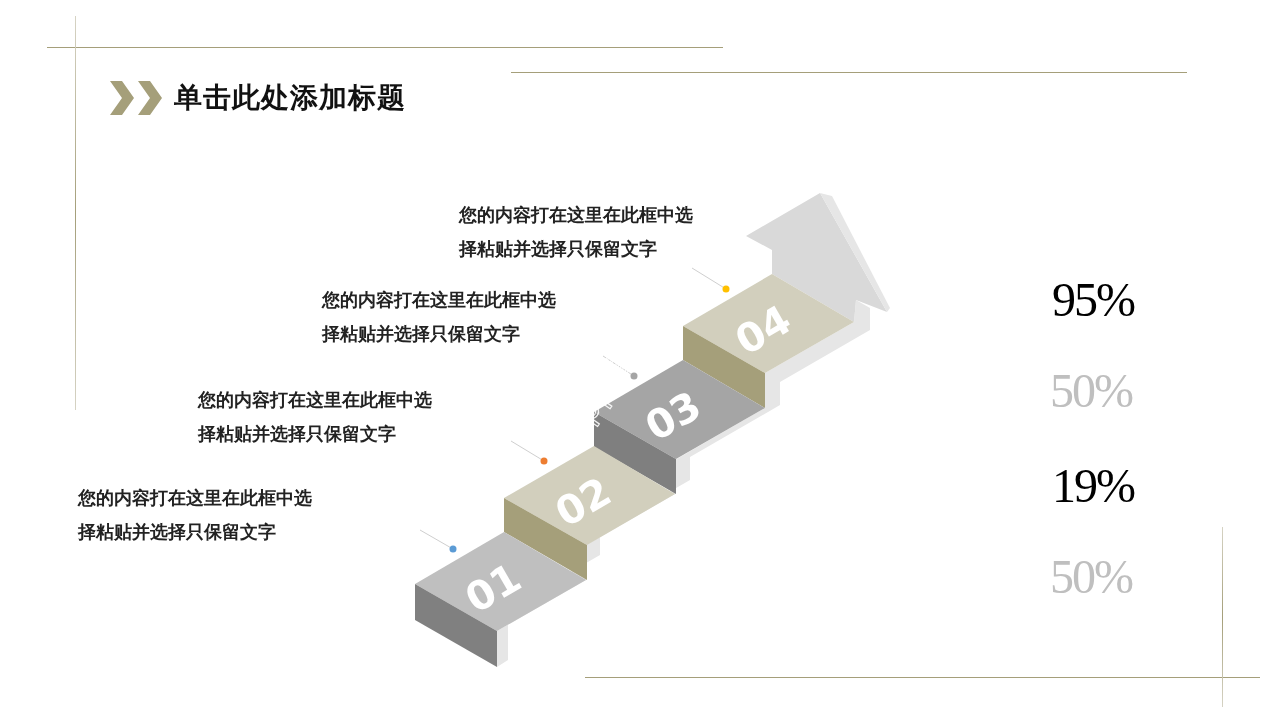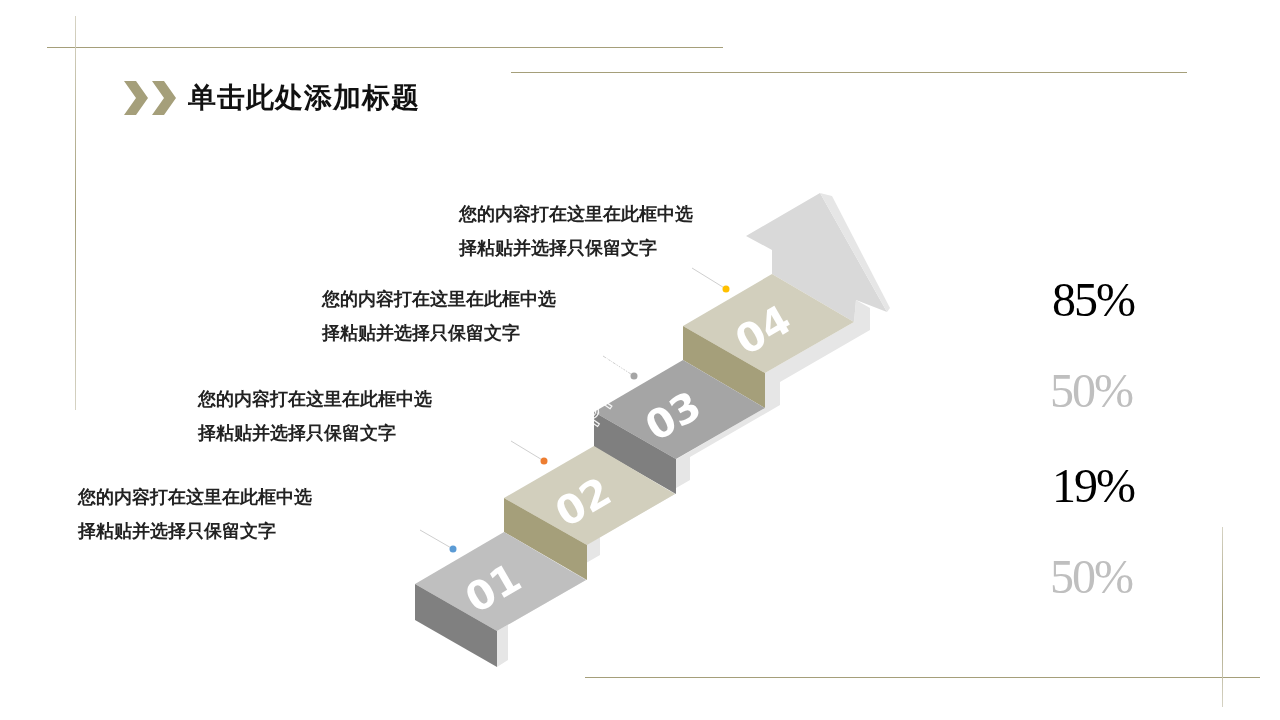"单击此处添加标题" .title-wrap { left: 124px -> 110px }
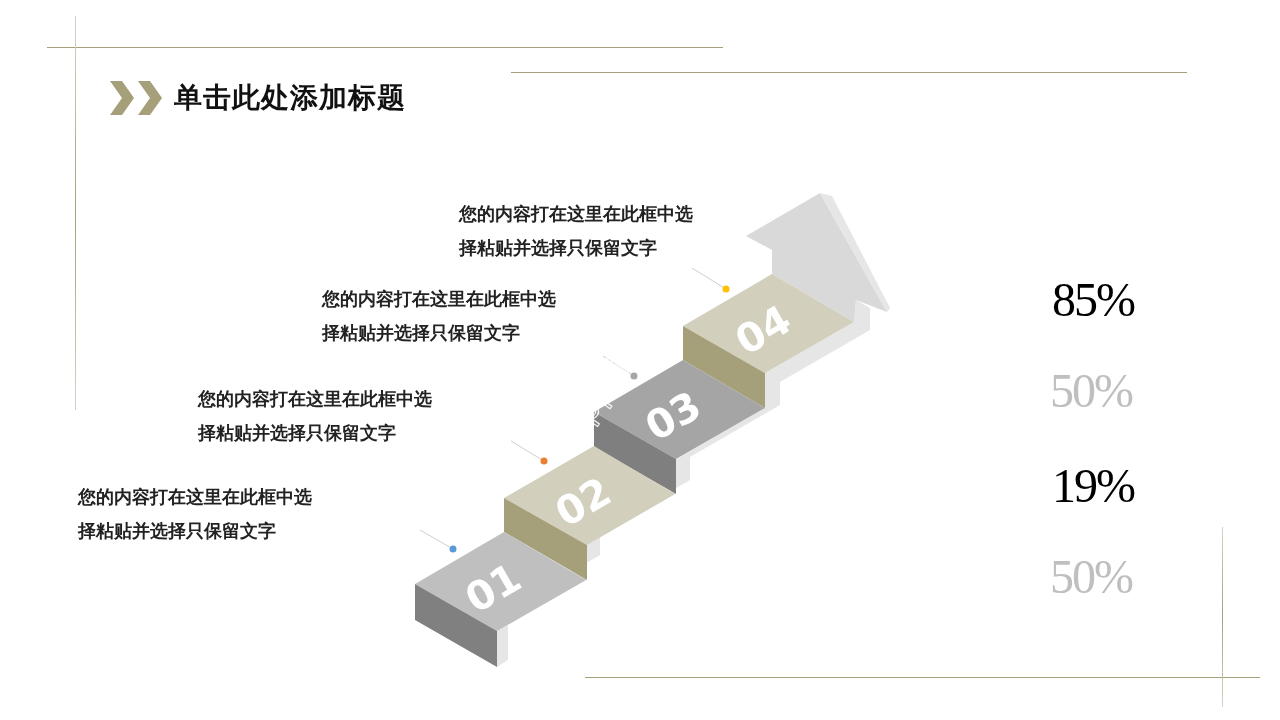"您的内容打在这里在此框中选" .desc { font-family: Liberation Mono, monospace -> Liberation Serif, serif }
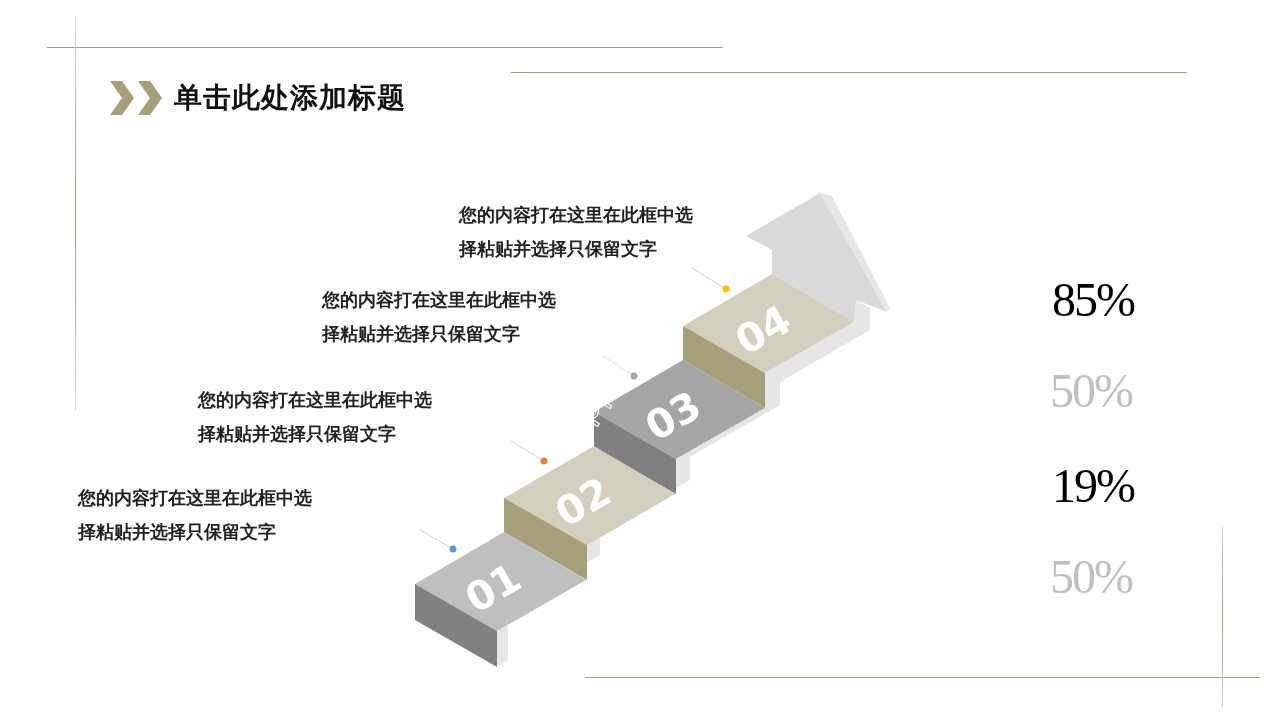"85%" div.pct { text: 85% -> 95% }
